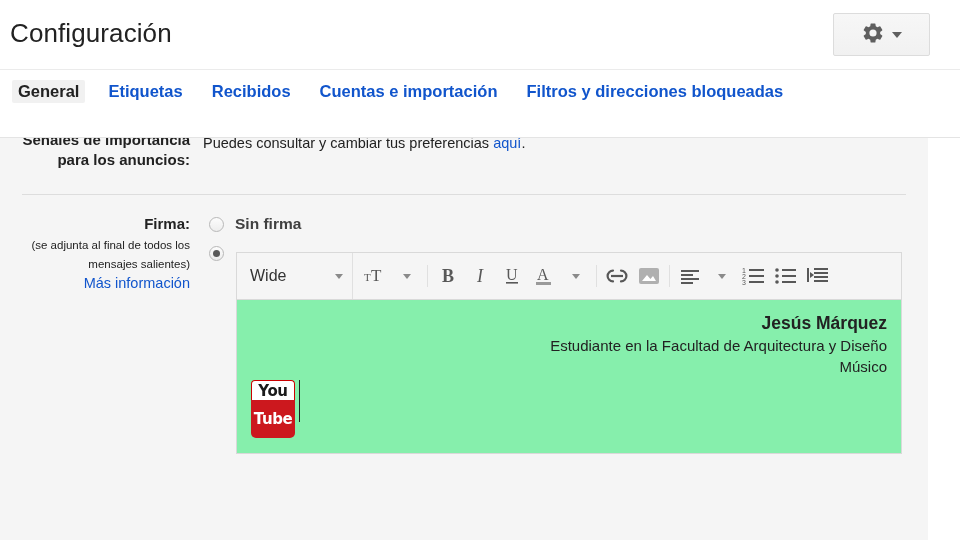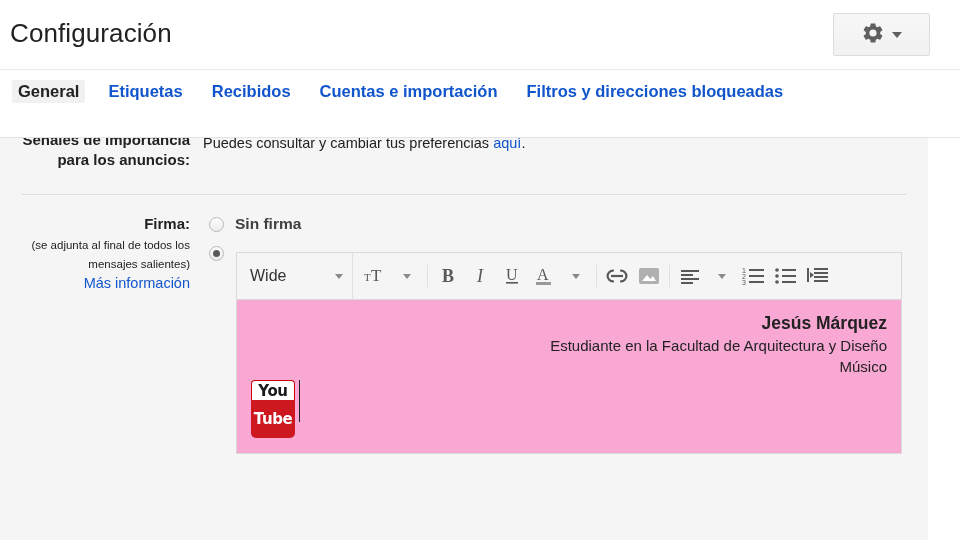"Jesús Márquez" .editor-body { background: #f9a8d4 -> #86efac }
